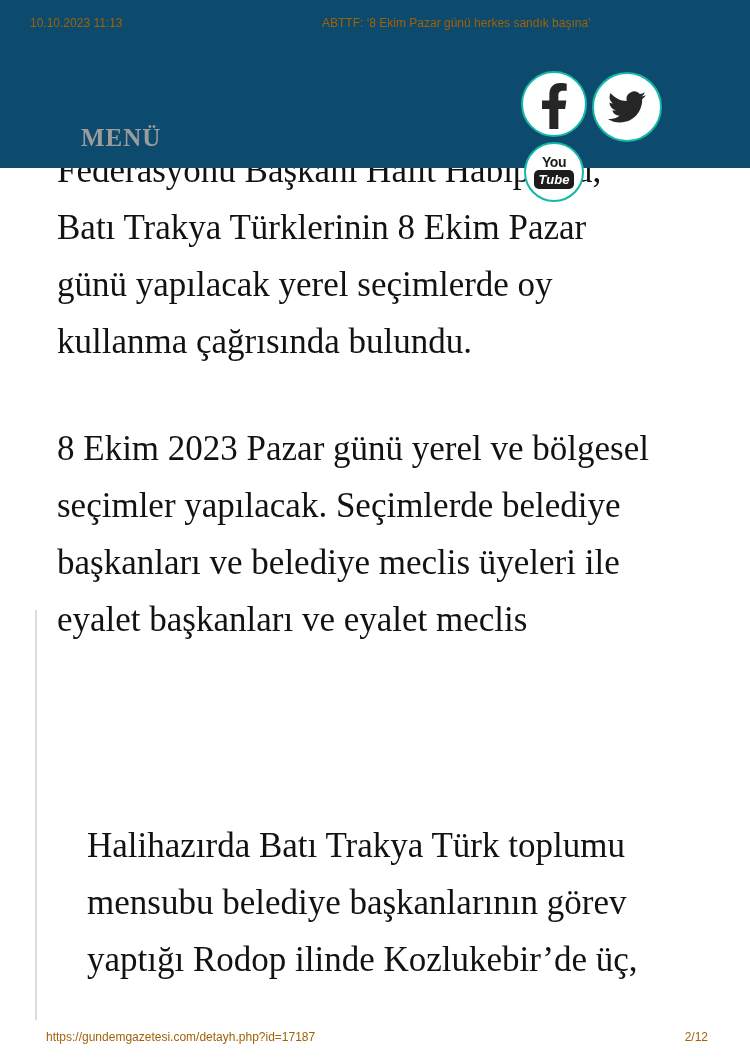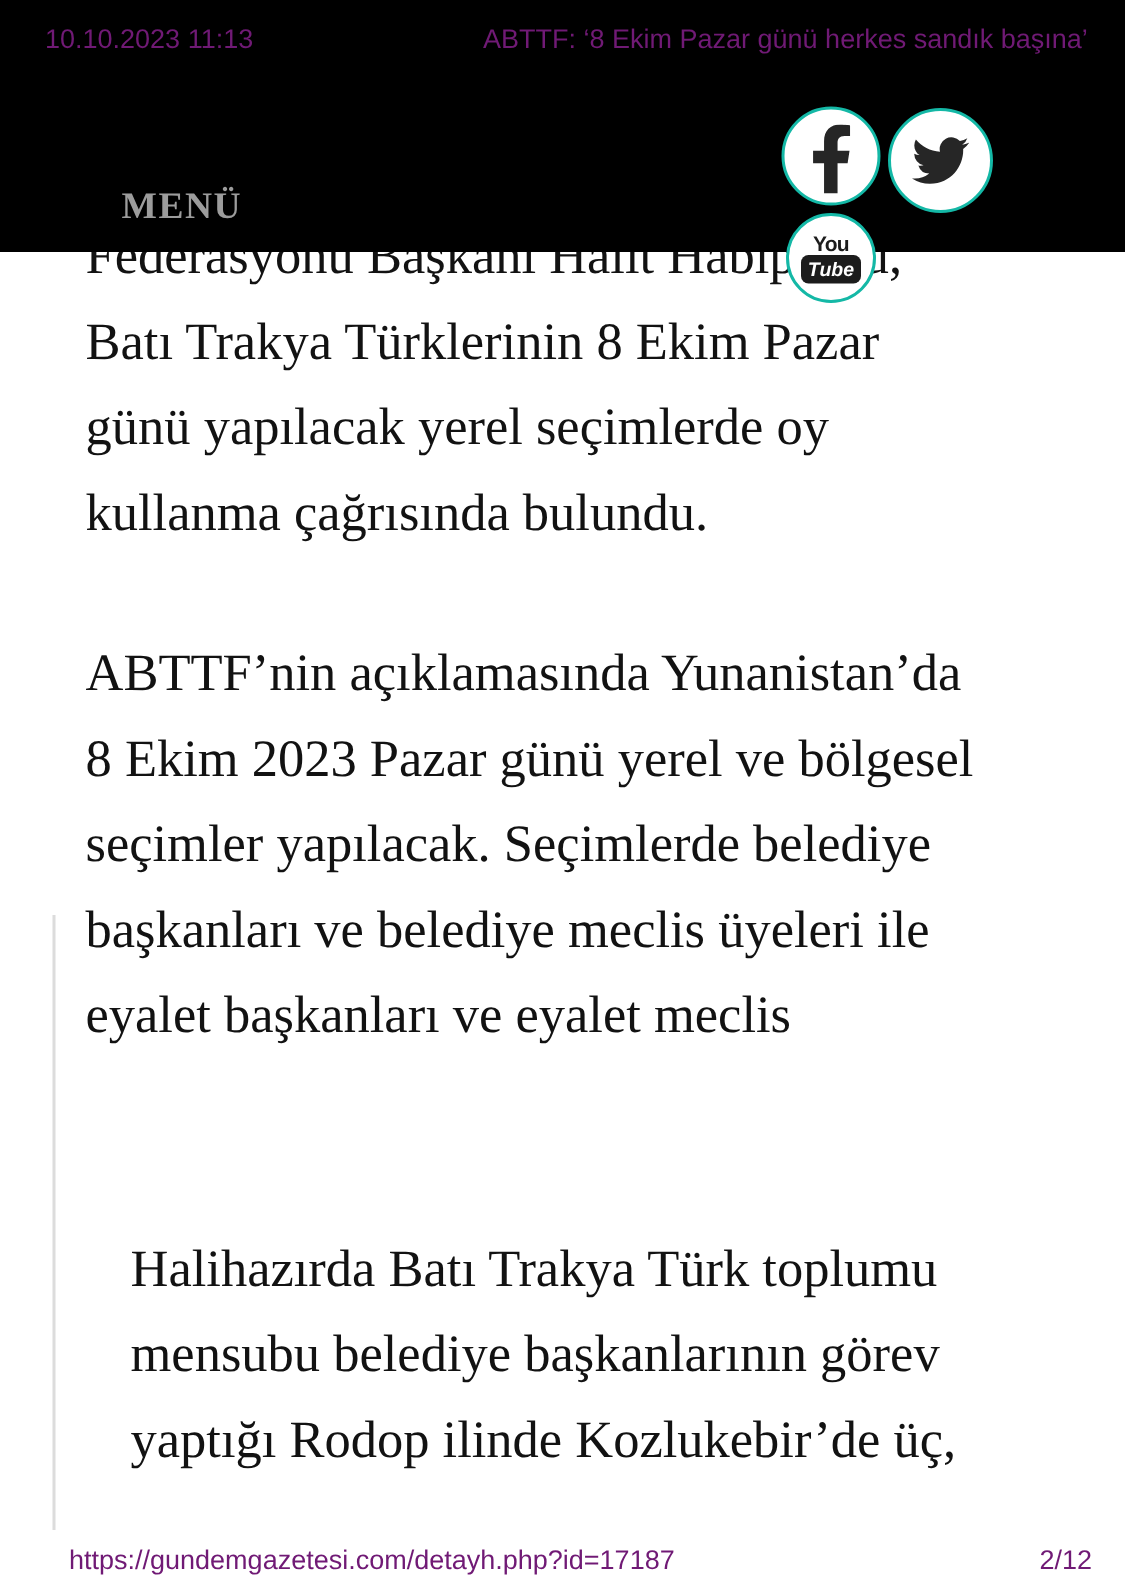"10.10.2023 11:13" .print-meta { color: #701a75 -> #a16207; font-size: 18px -> 12px }
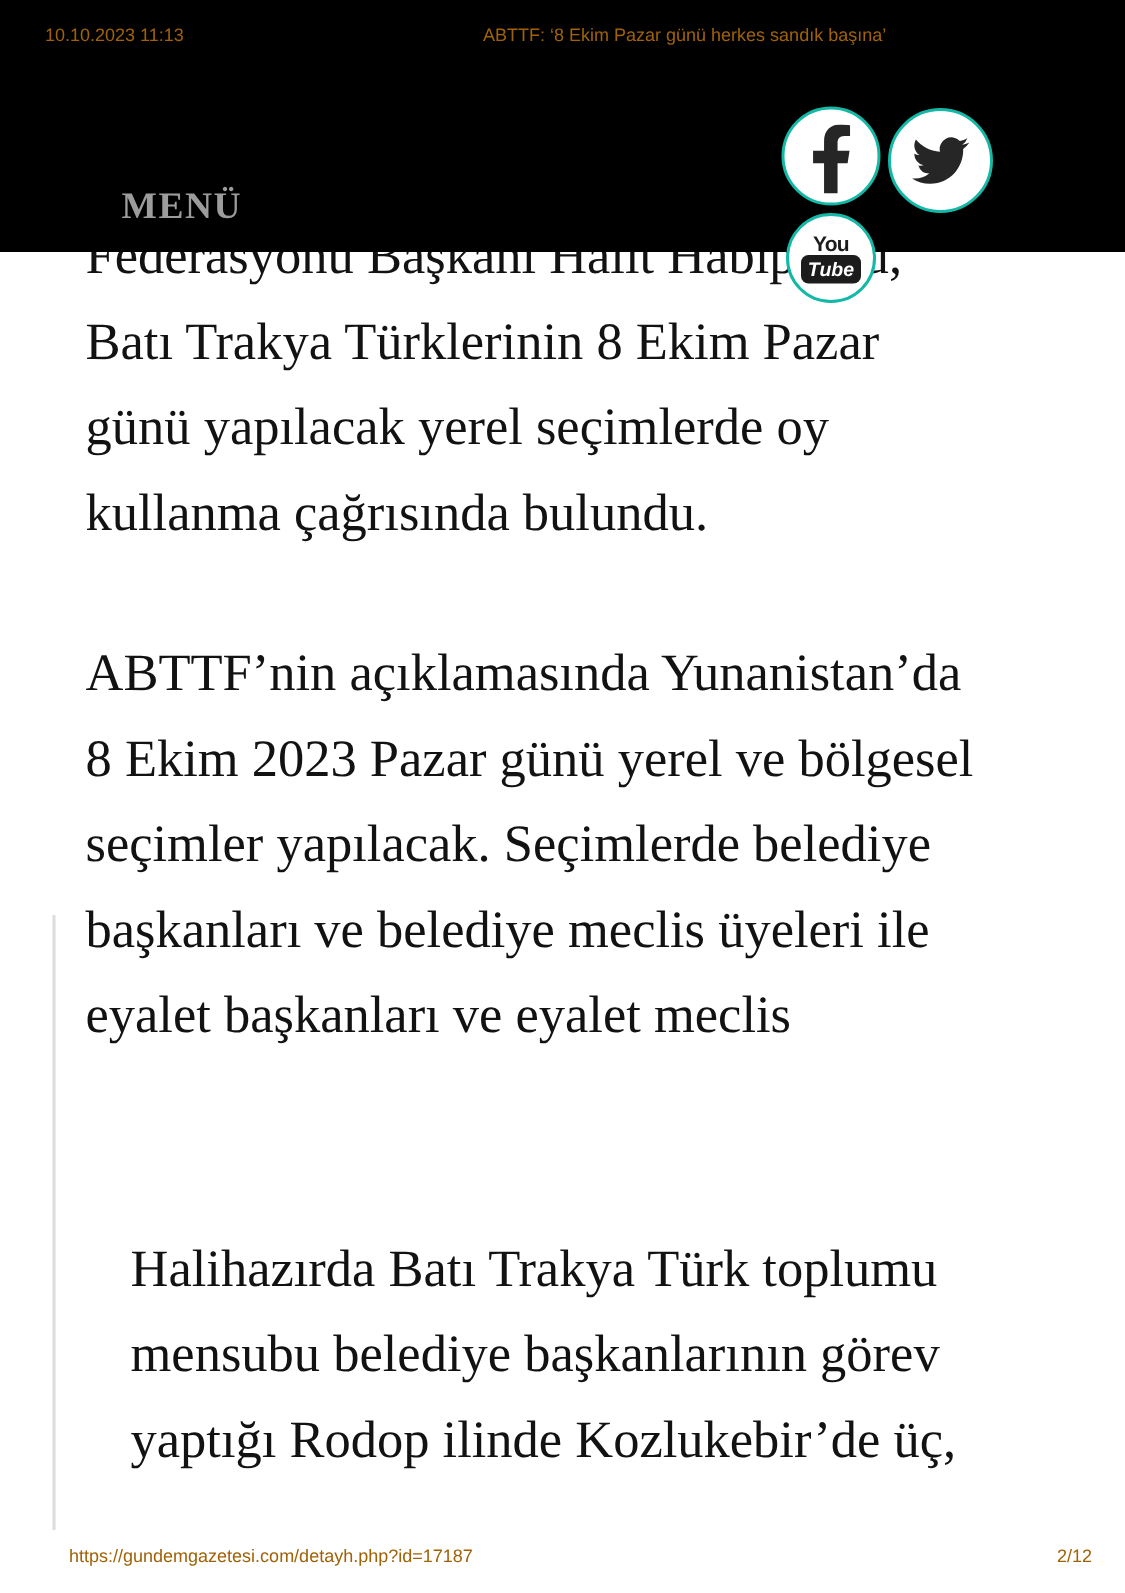"MENÜ" .site-header { background: #000000 -> #0c4a6e }
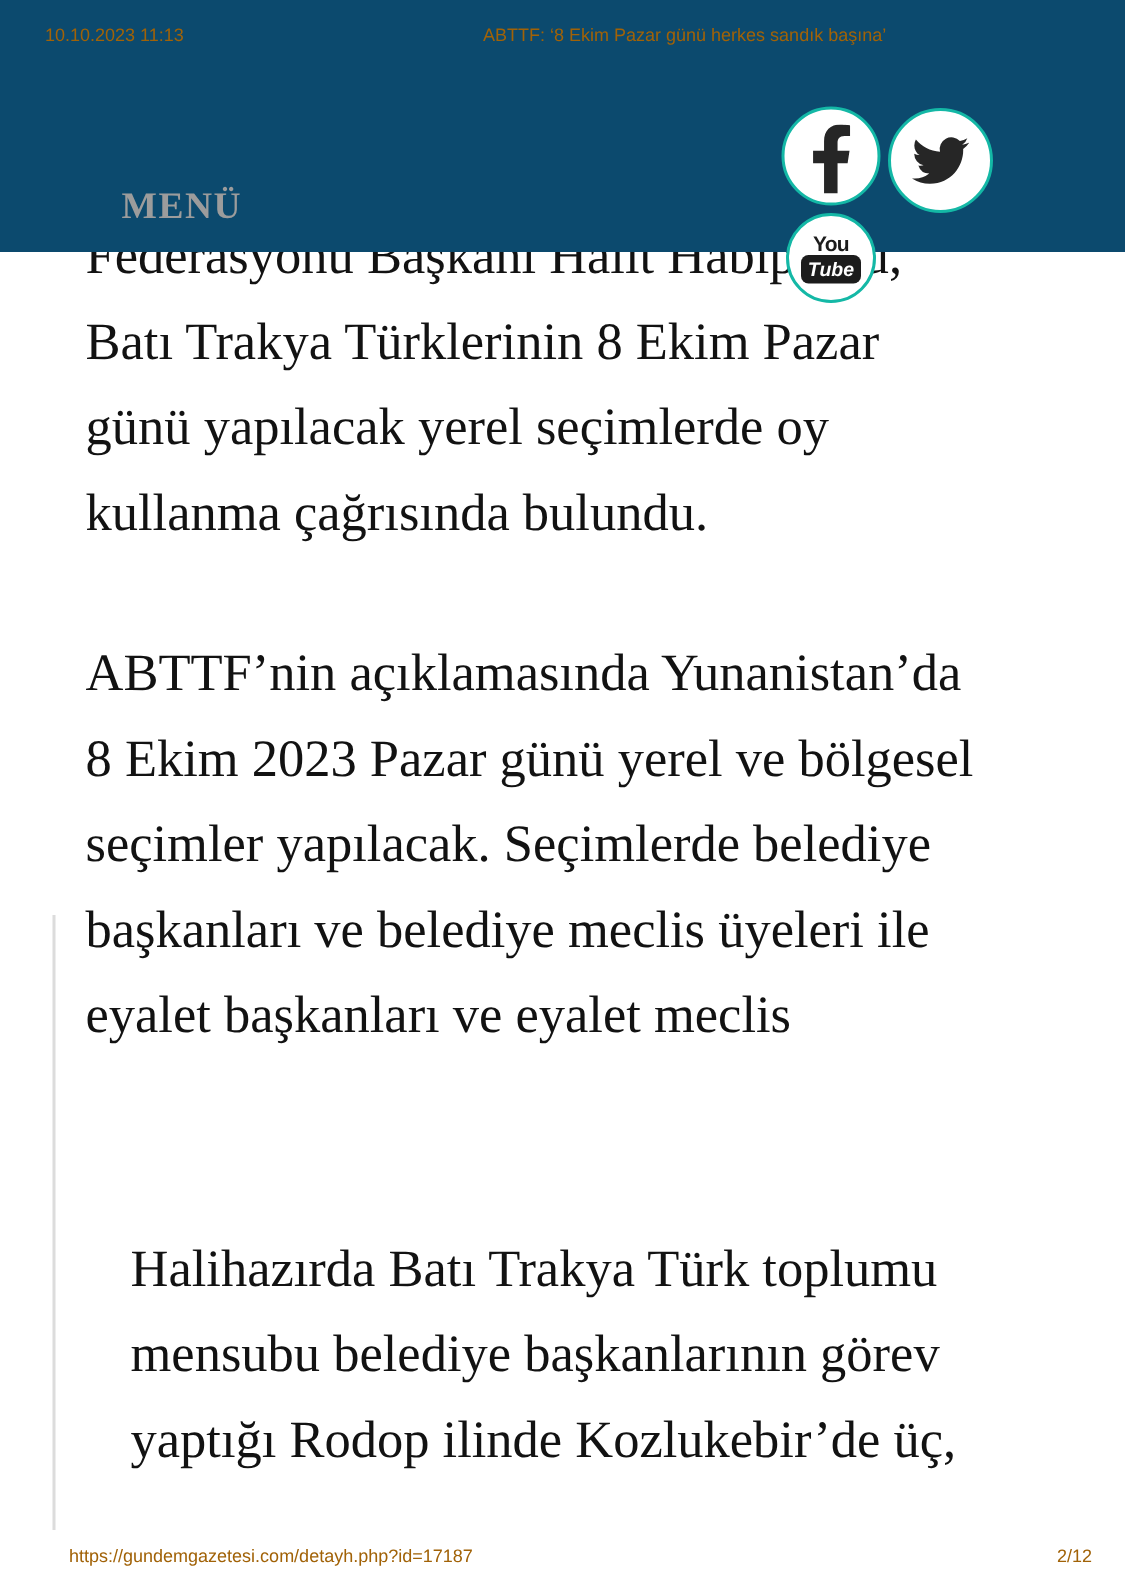"ABTTF’nin açıklamasında Yunanistan’da" div { html: <div>ABTTF’nin açıklamasında Yunanistan’da</div> -> none }
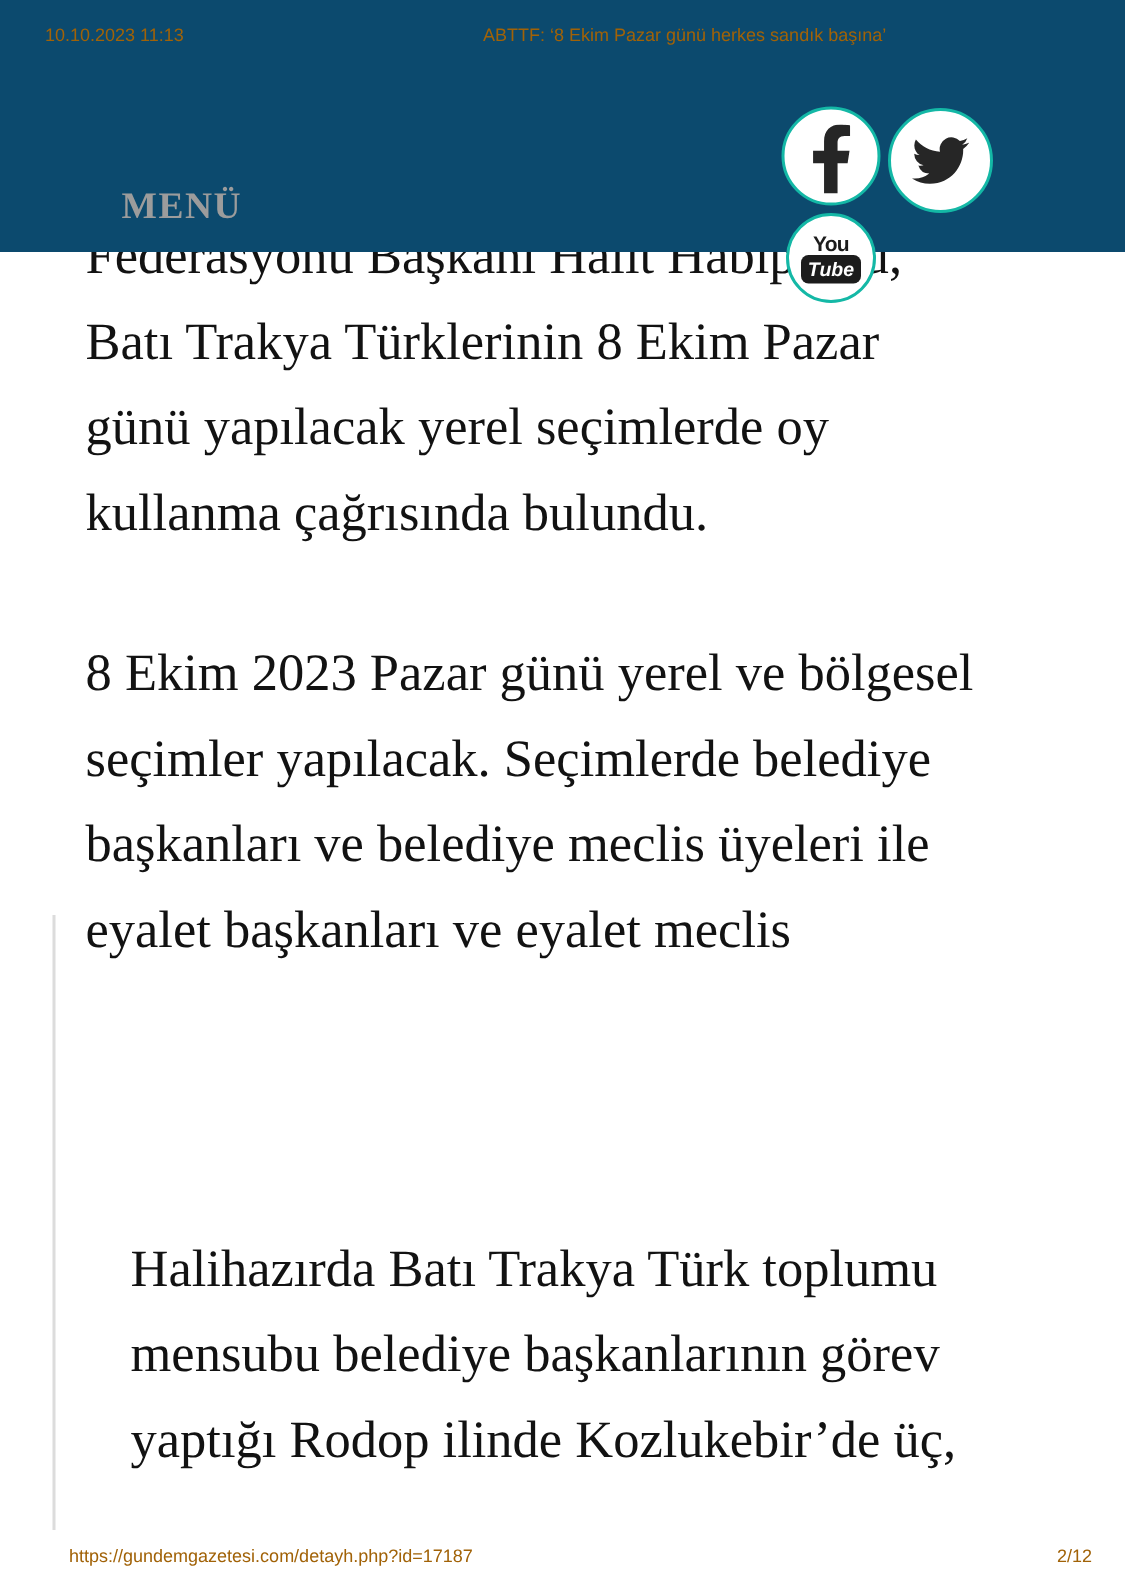"2/12" .pf-page { right: 22px -> 42px }
